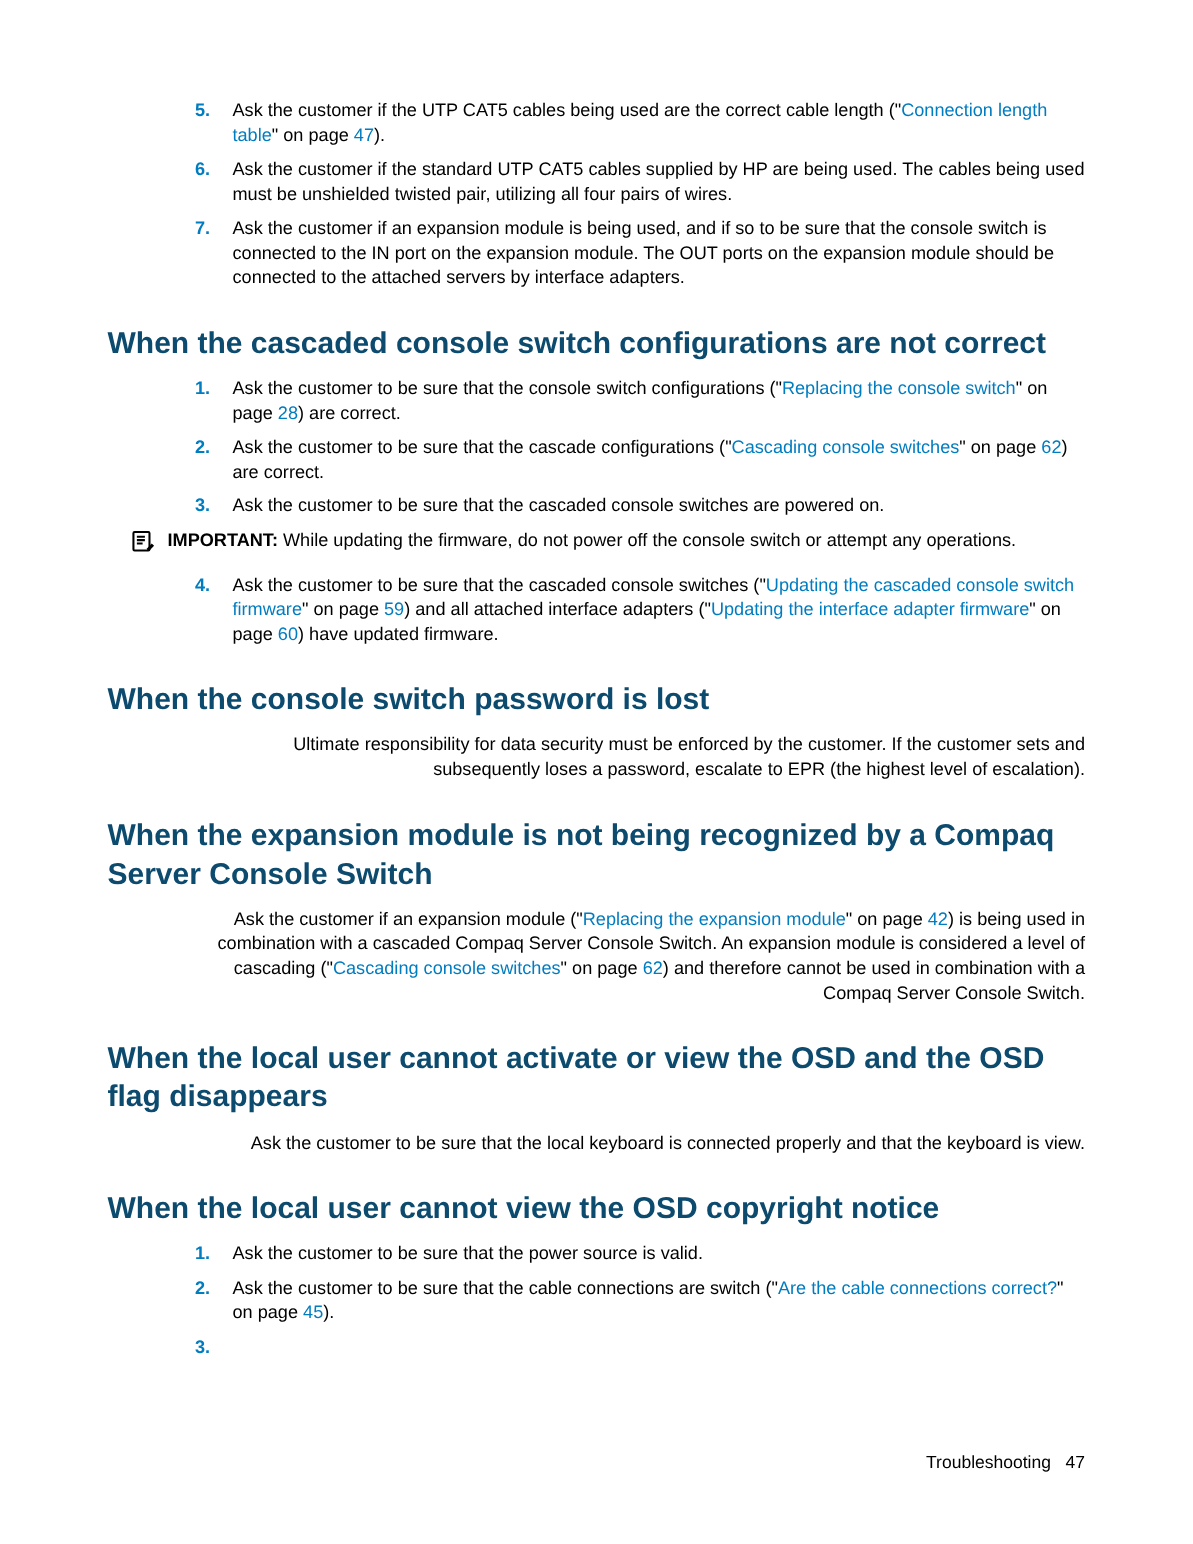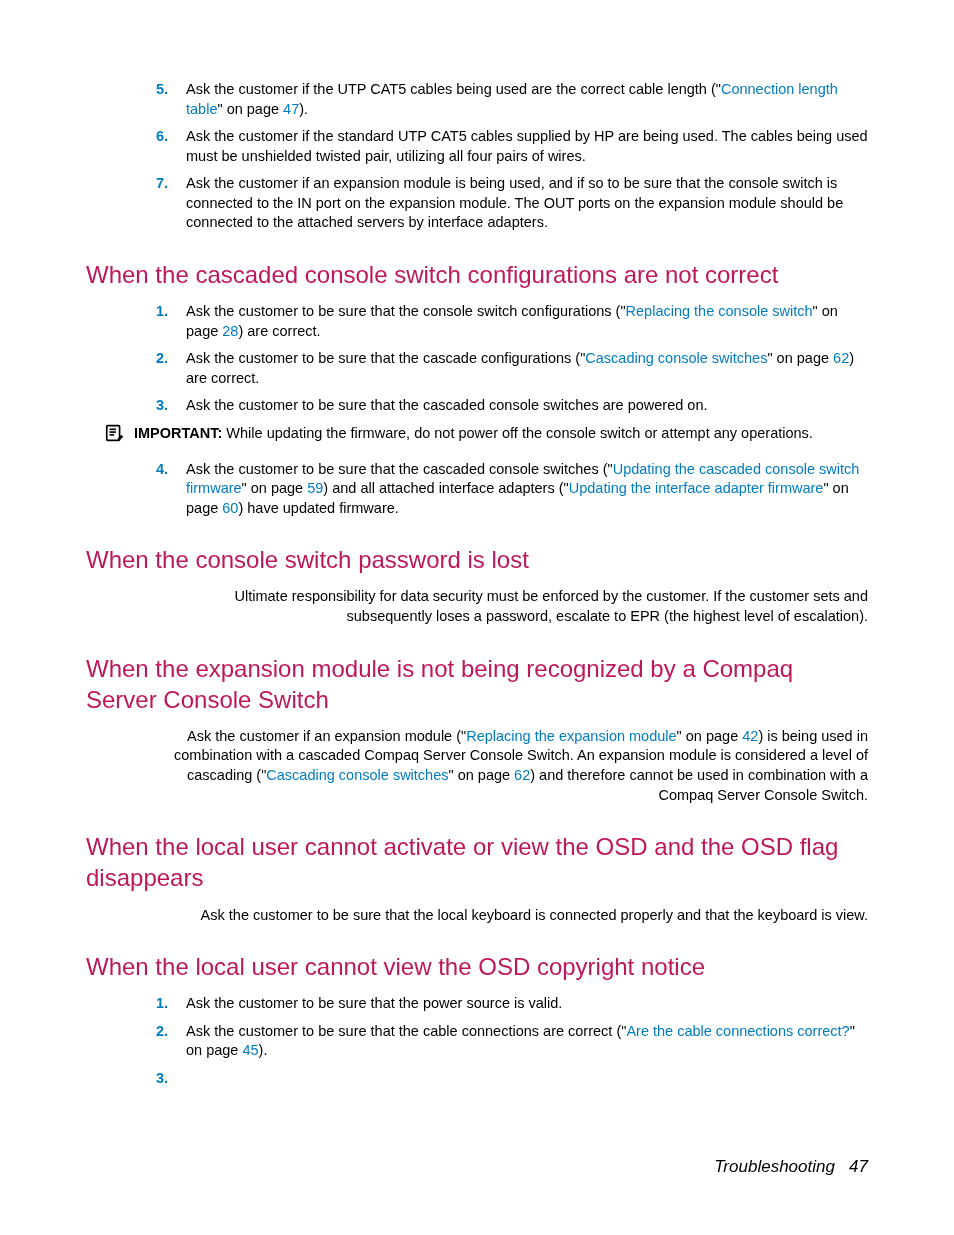"When the cascaded console switch" h2 { color: #be185d -> #0c4a6e; font-weight: 400 -> 700 }
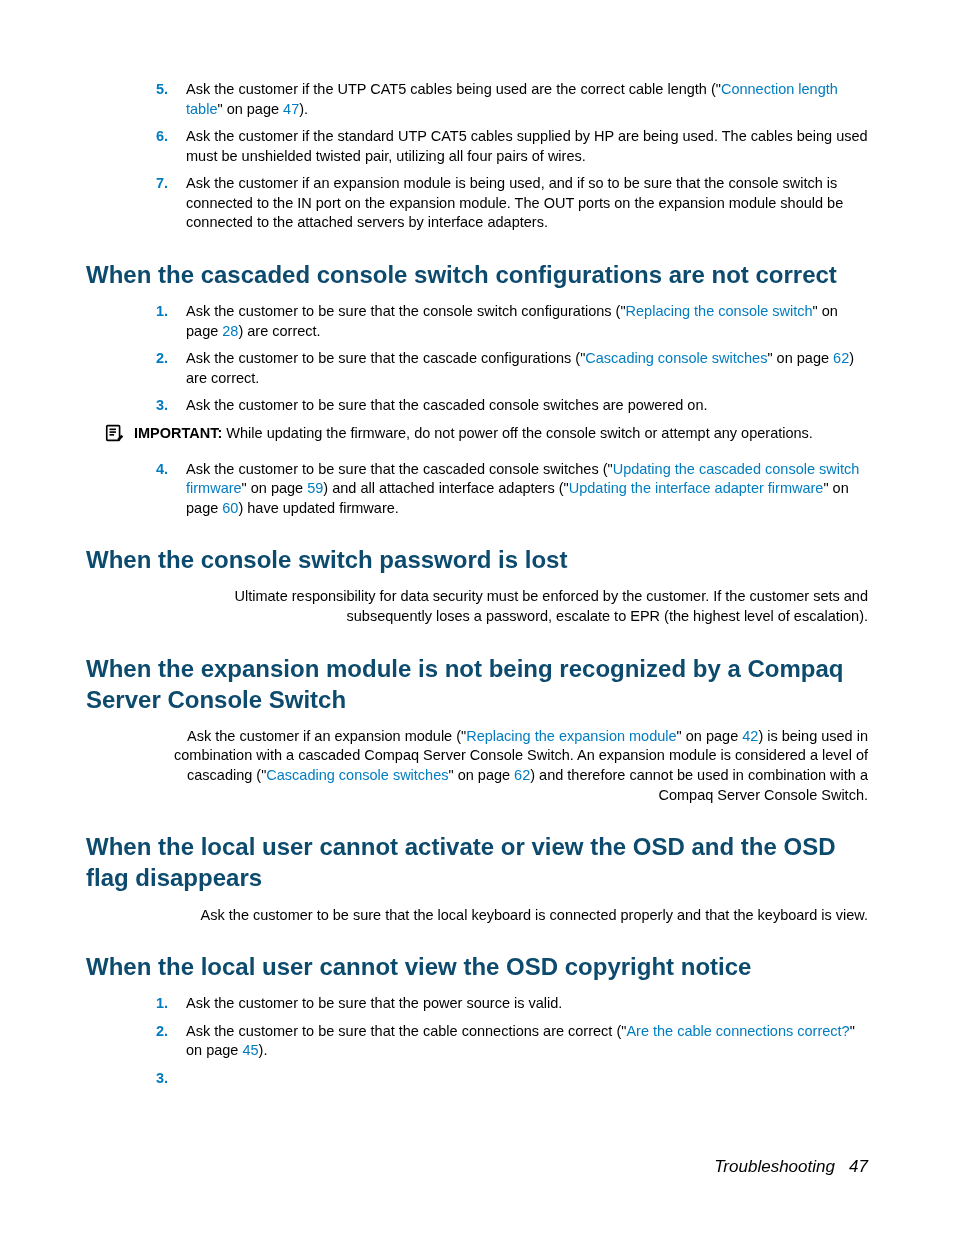"Ask the customer to be sure that the cable" span { text: correct -> switch }
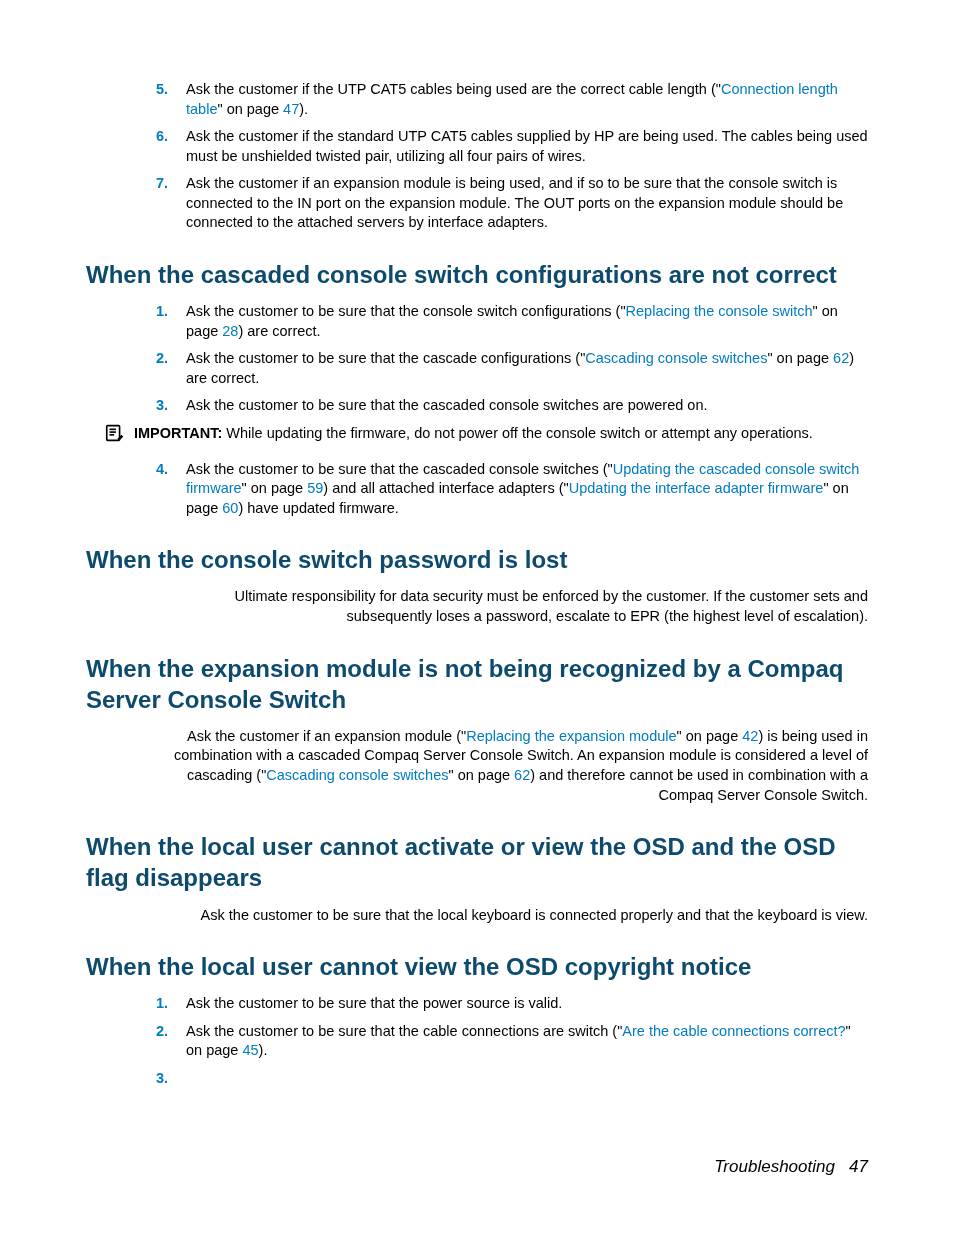"Troubleshooting 47" .footer { font-size: 17px -> 14px; font-style: italic -> none }
